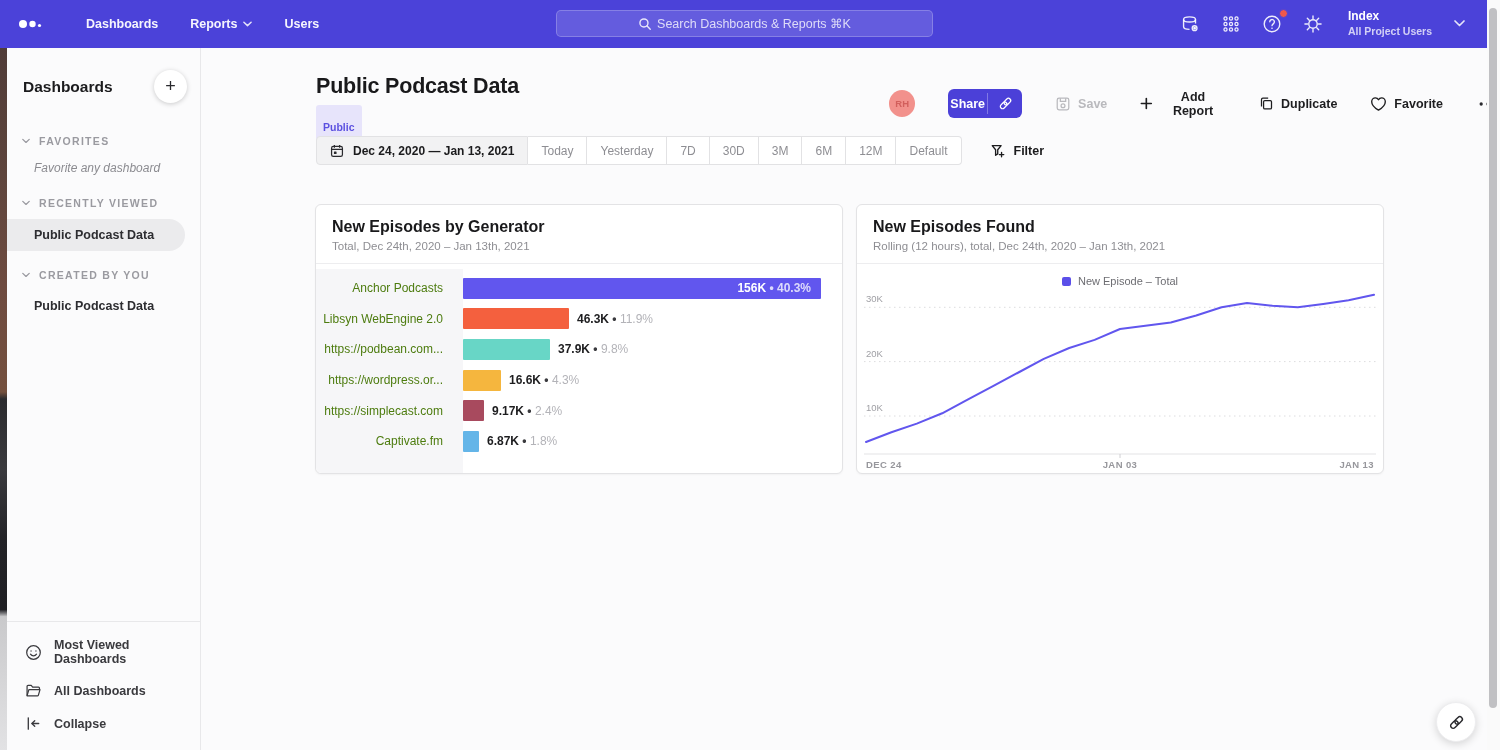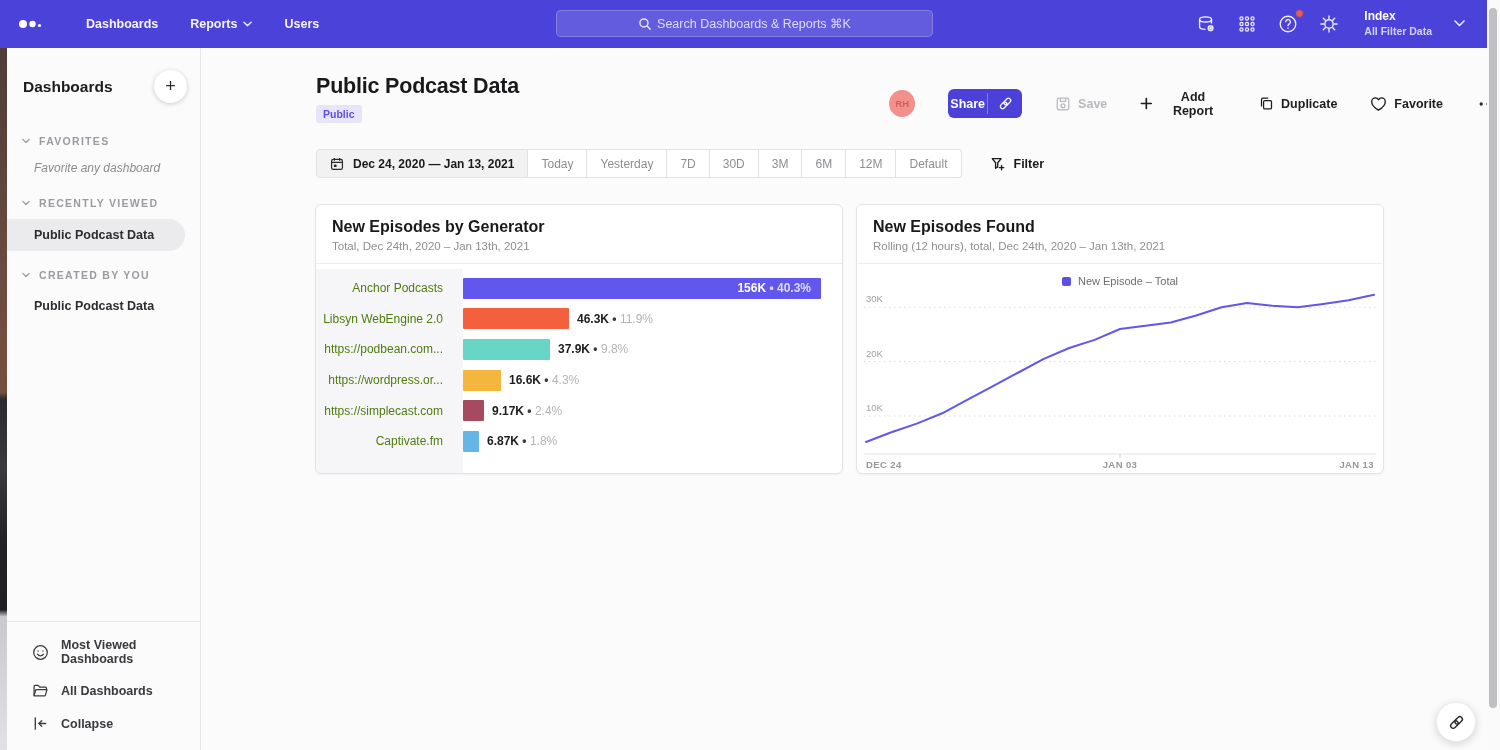"All Filter Data" div.project-sub { text: Filter Data -> Project Users }
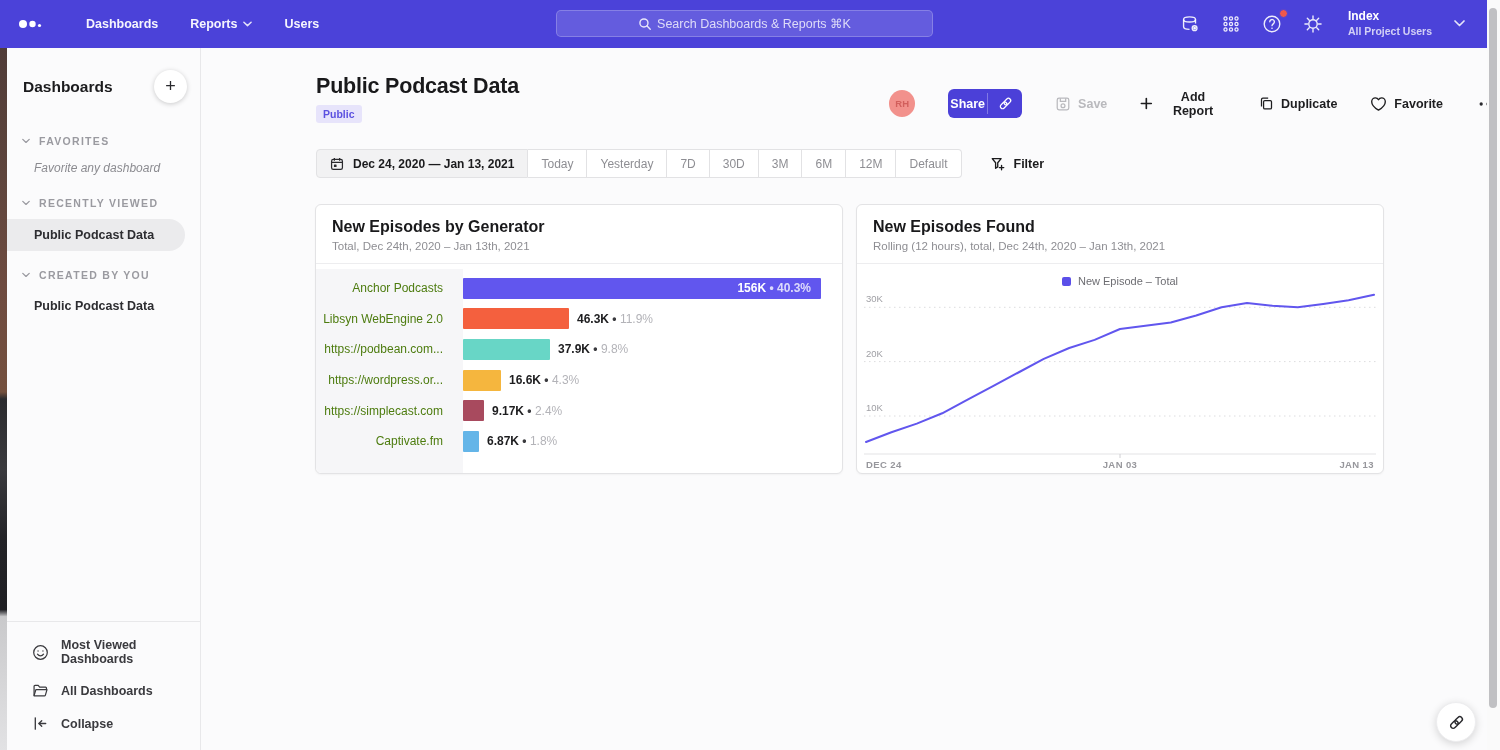"Public" .page-badge { padding: 3px 7px -> 16px 7px }
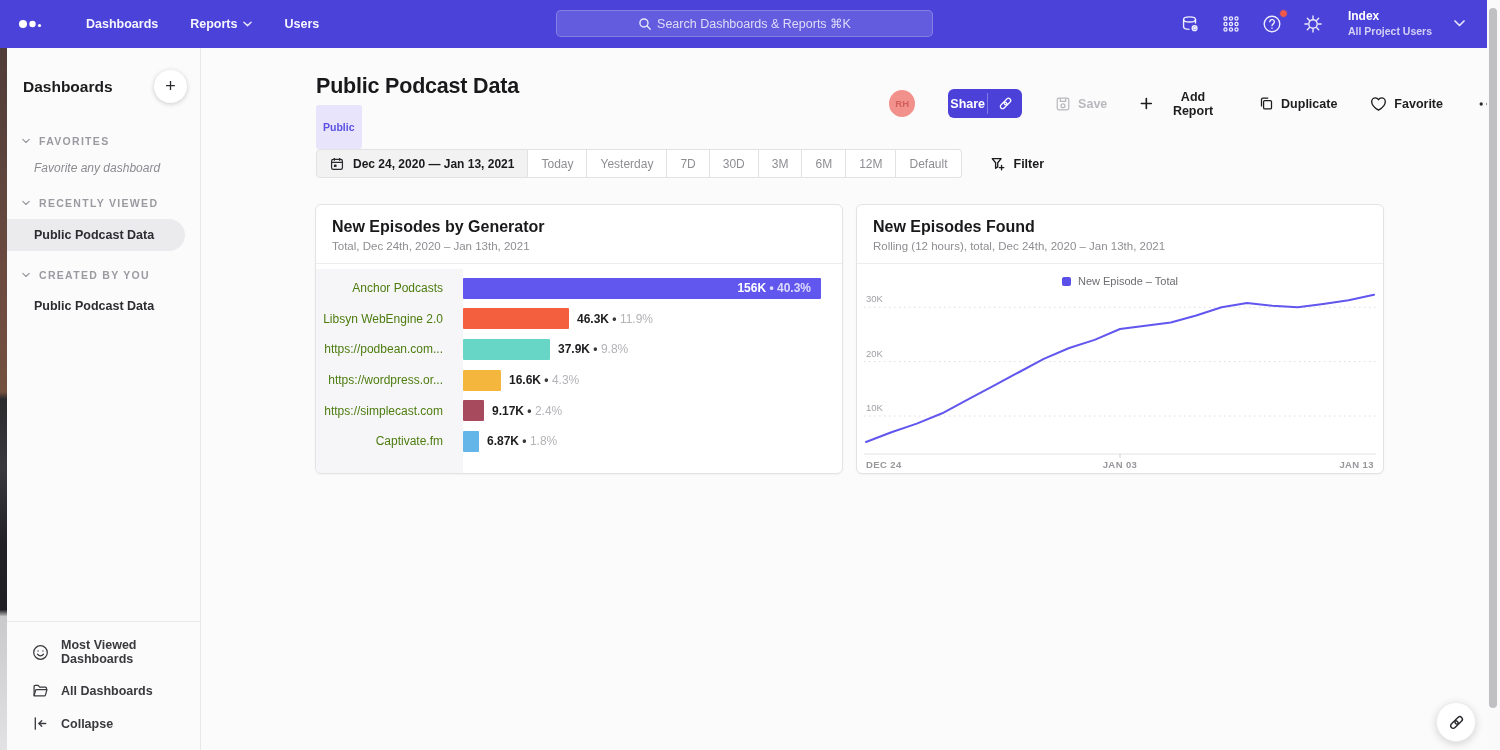"Dec 24, 2020 — Jan" .toolbar { top: 149px -> 136px }
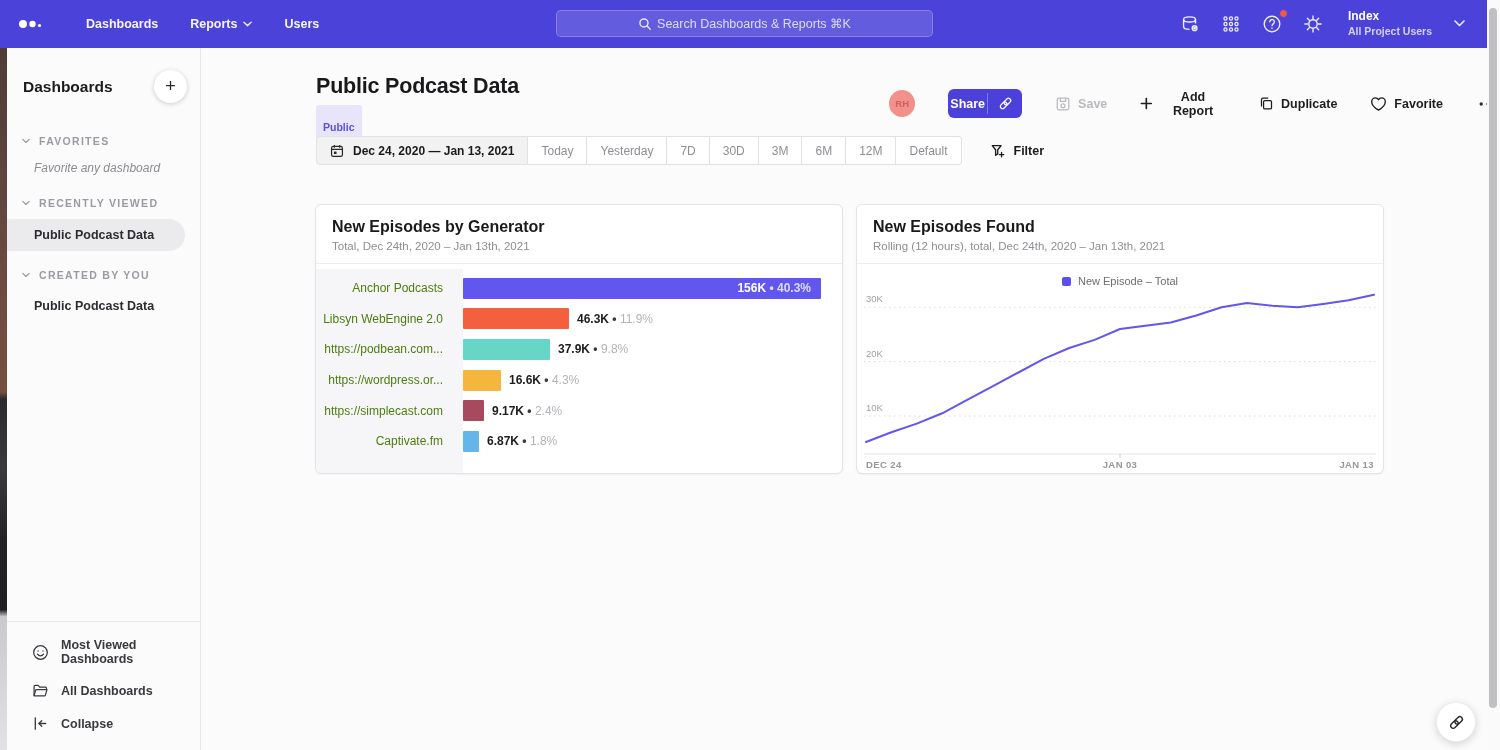"Most Viewed Dashboards" .side-footer-item { padding: 8px 25px -> 8px 18px }
